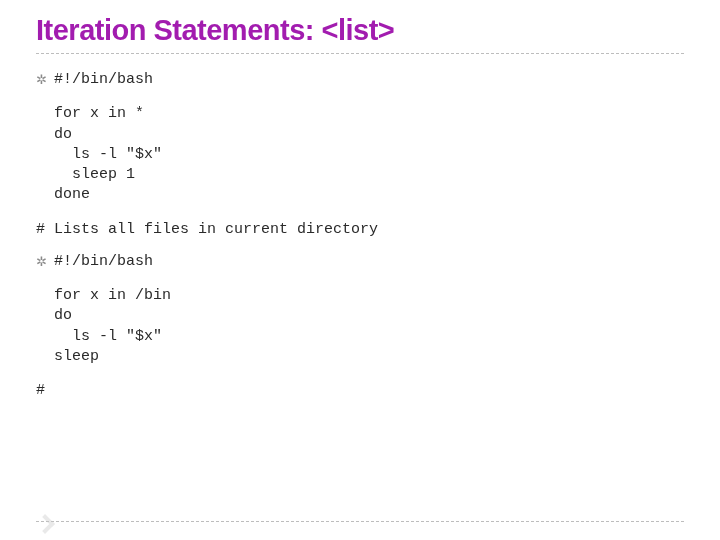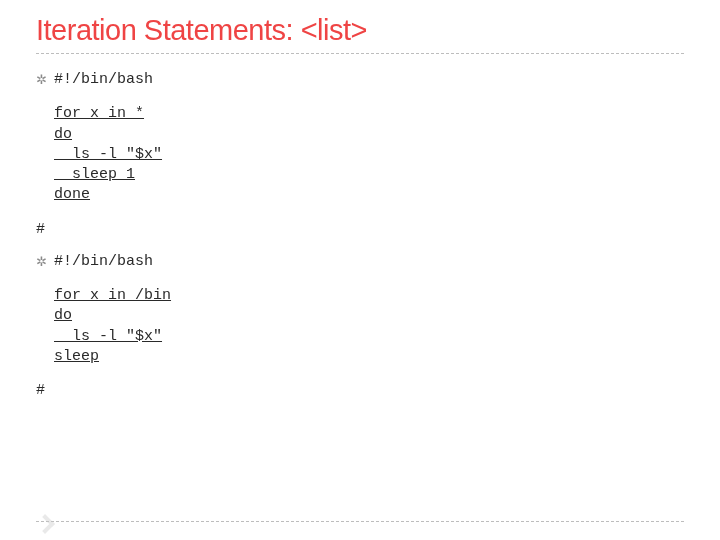"Iteration Statements: <list>" .title { color: #ef4444 -> #a21caf; font-weight: 400 -> 700 }
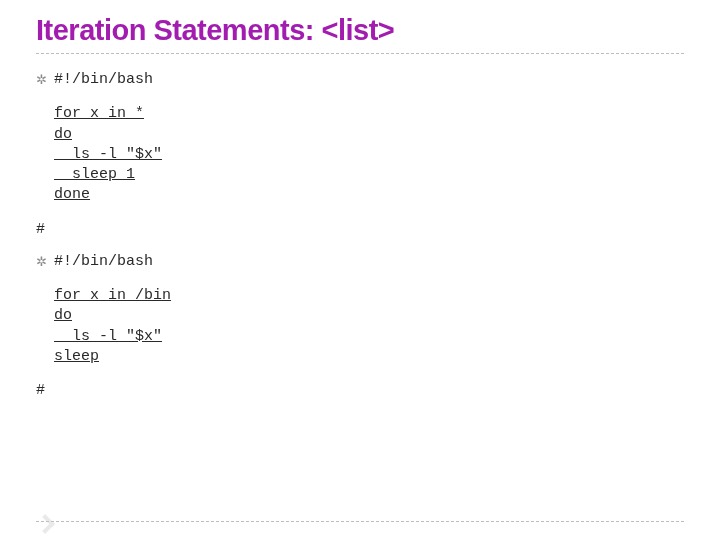"for x in *" .codeblock { text-decoration: underline -> none }
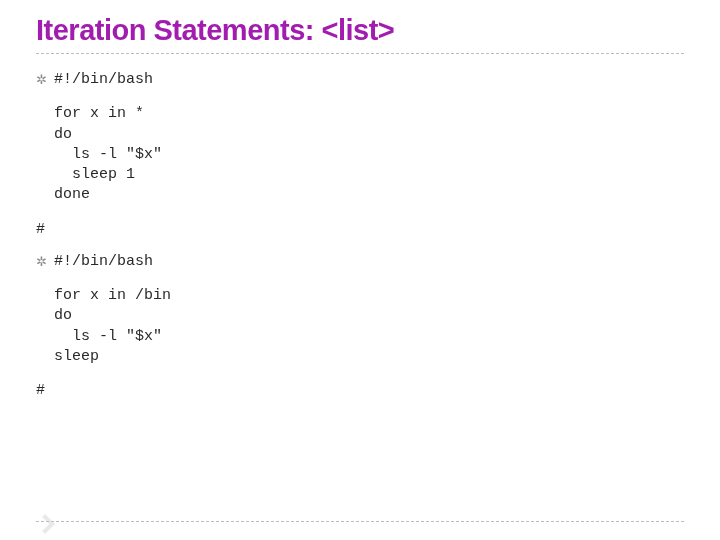"Lists all files in current" span.txt { html: none -> <span>Lists all files in current directory</span> }
